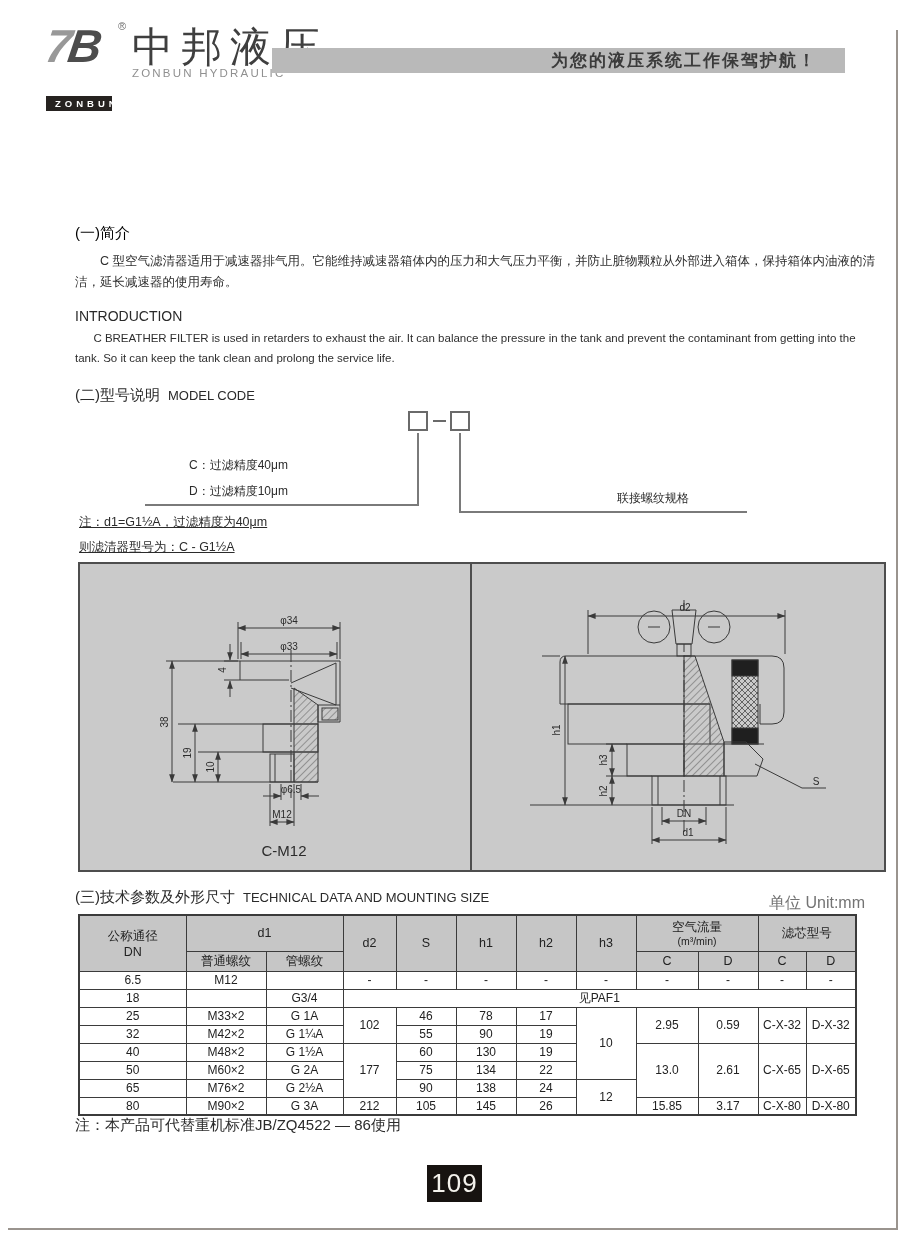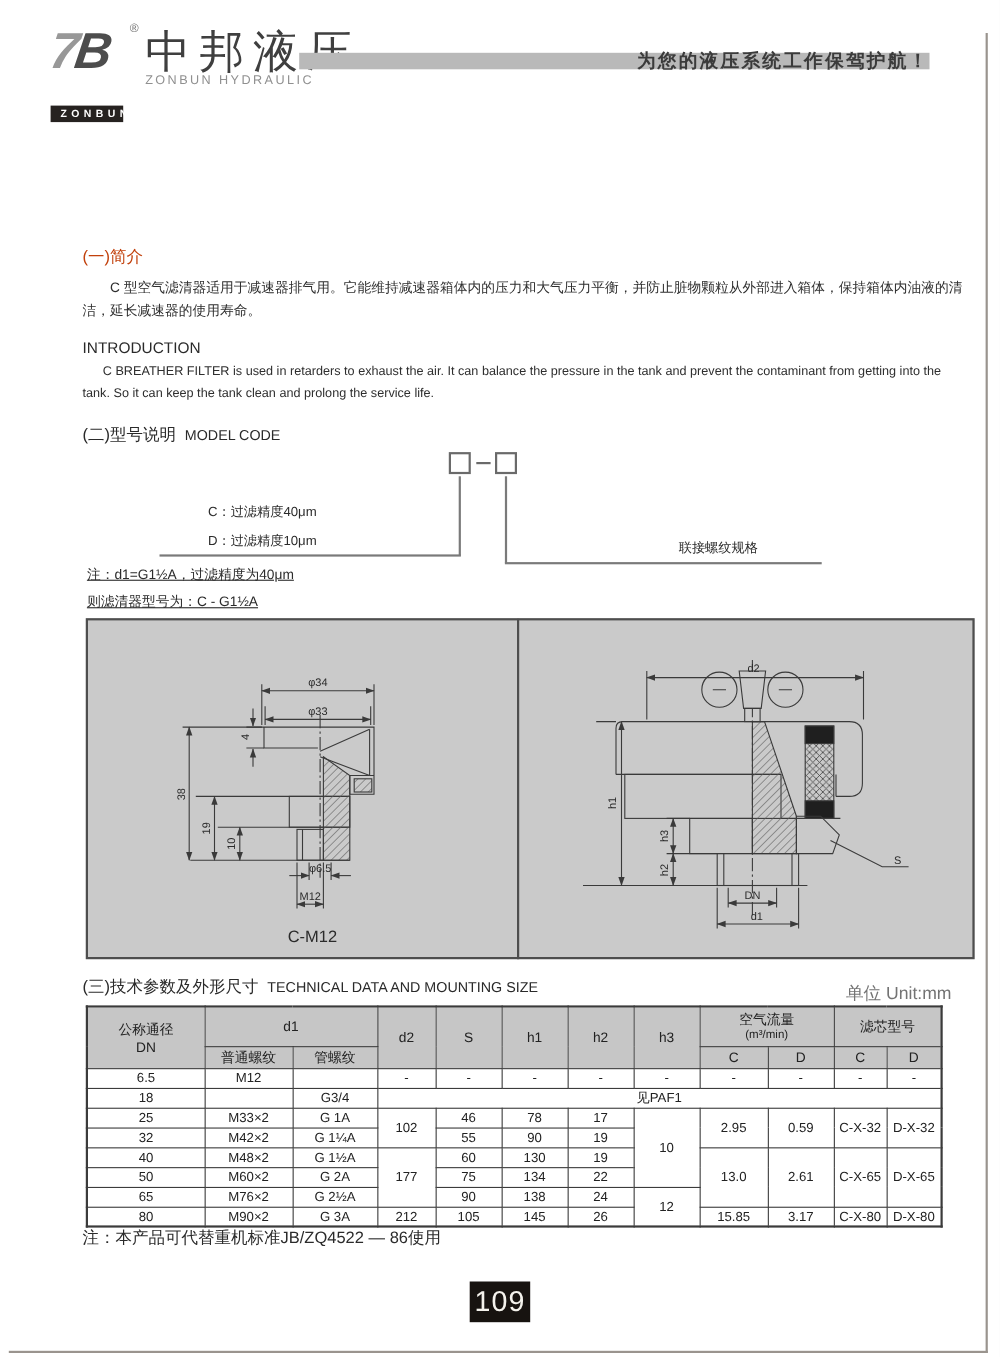"为您的液压系统工作保驾护航！" .slogan-bar { height: 15px -> 25px; padding-right: none -> 28px }
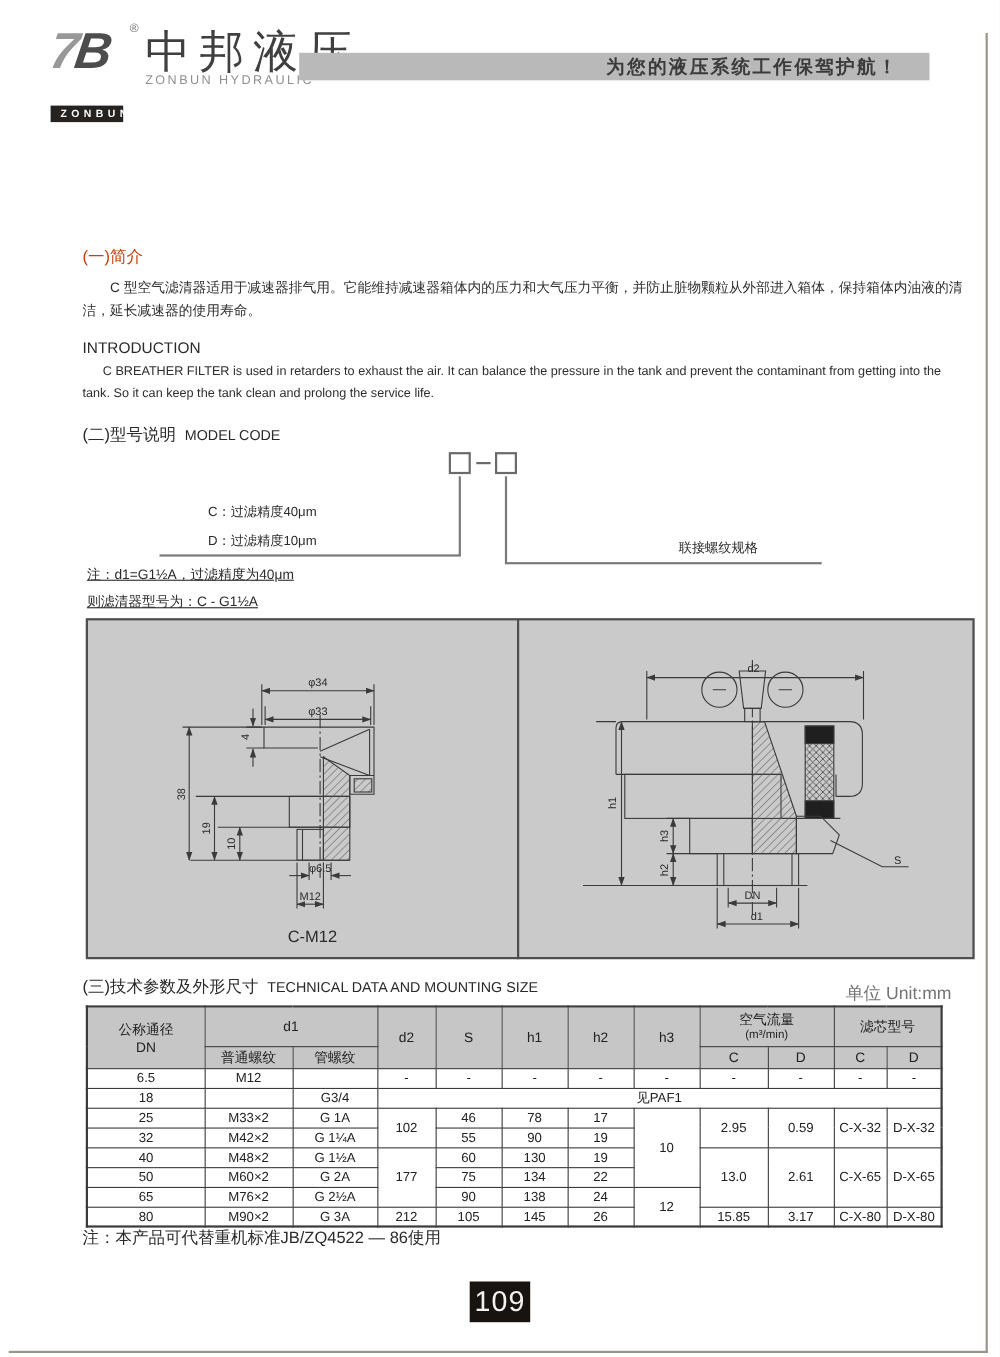"(一)简介" .sec-h { color: #c2410c -> #000000 }
